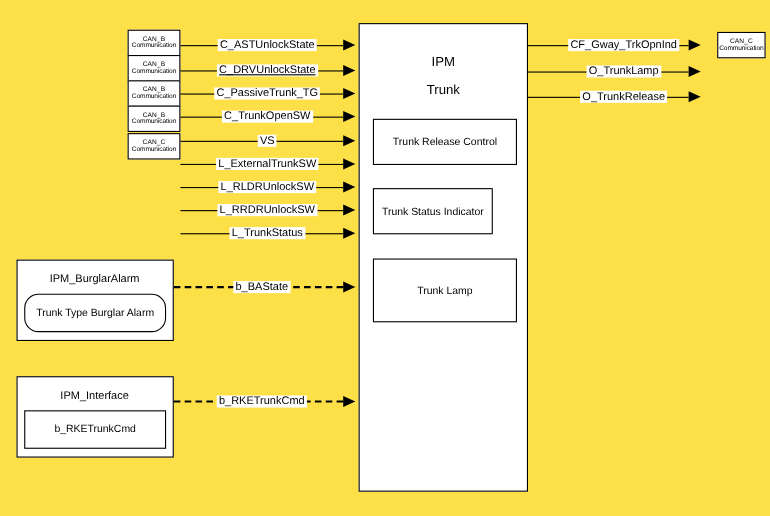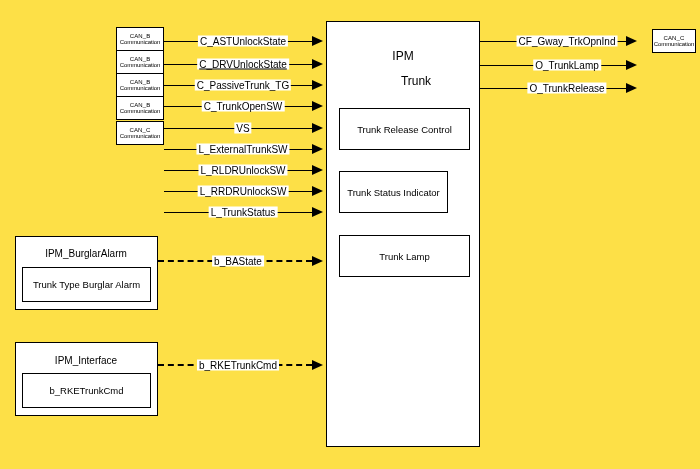"Trunk" div.center-label { margin-left: 13px -> none }
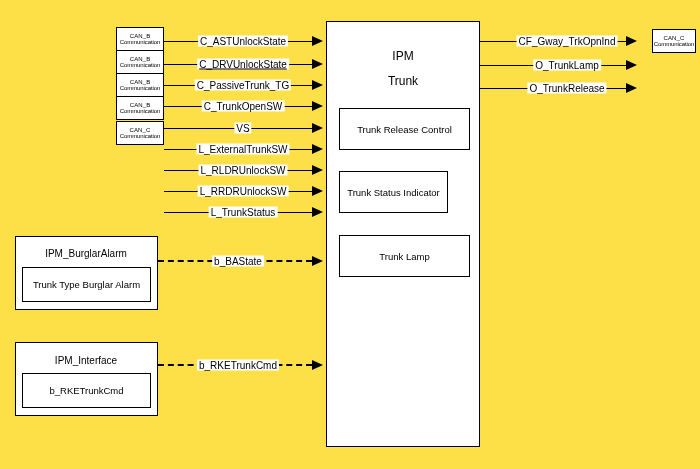"Trunk Lamp" div.sub-block { height: 42px -> 58px }
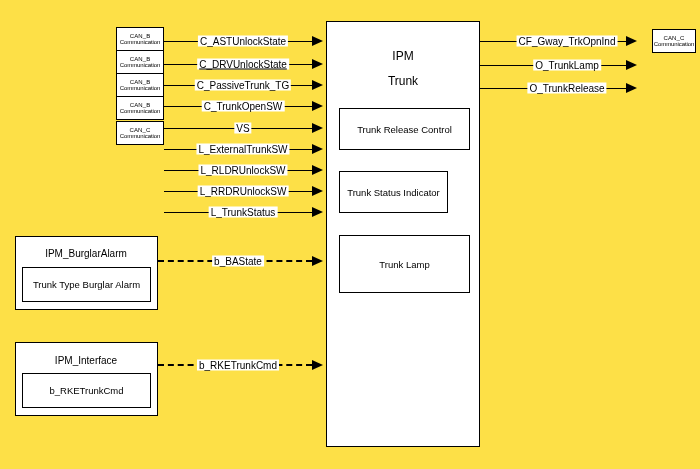"Trunk Type Burglar Alarm" div.inner-box { border-radius: none -> 13px }
